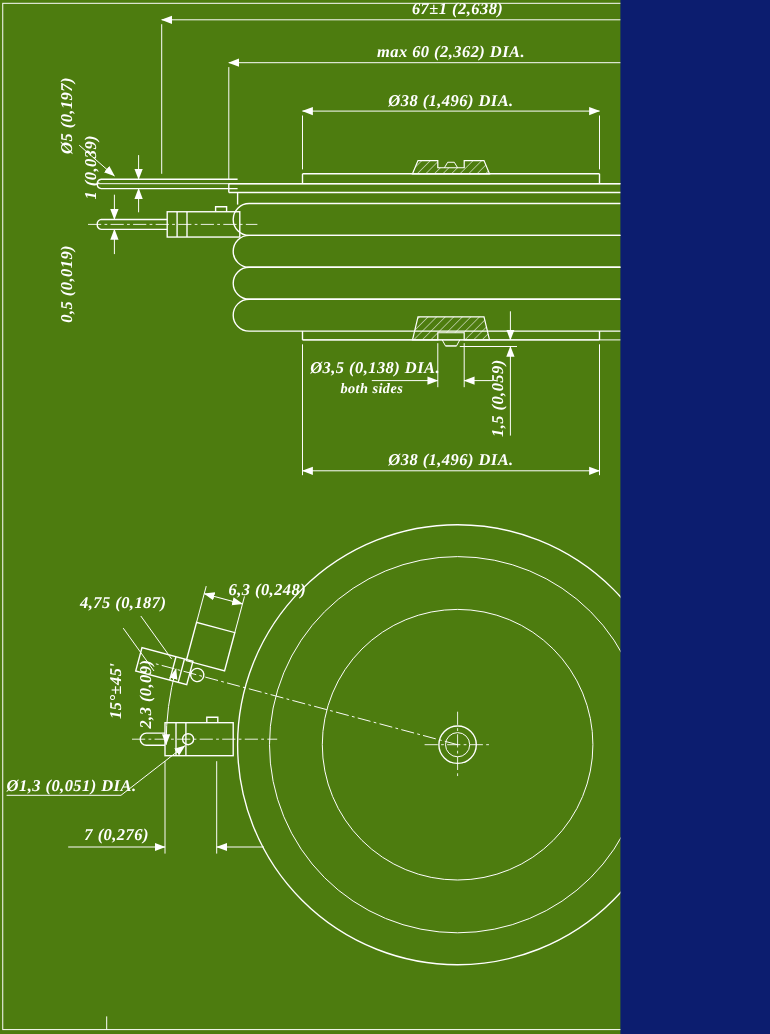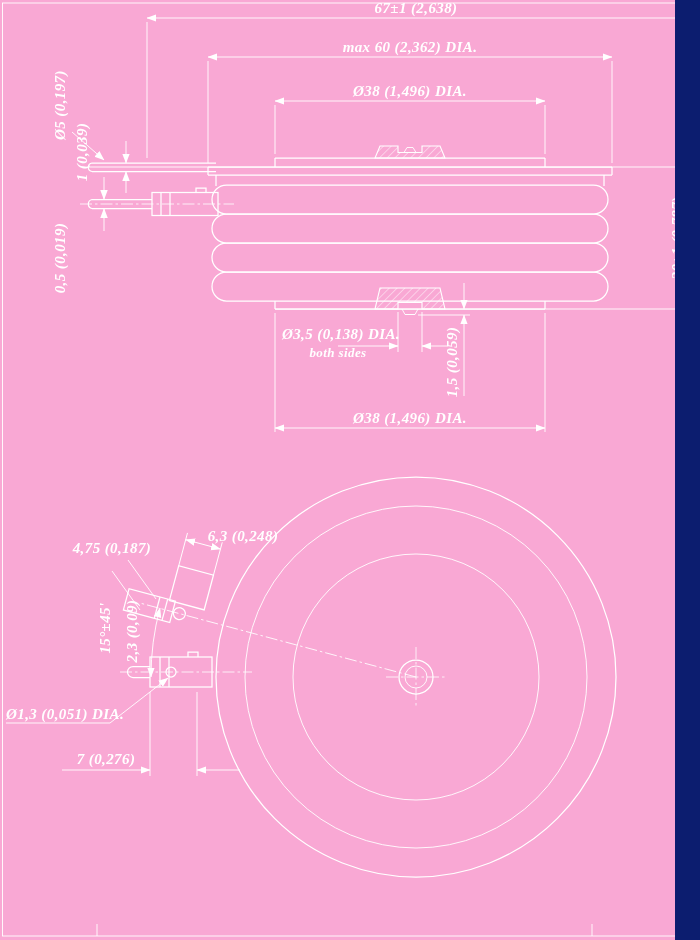"67±1 (2,638)" .canvas { background: #f9a8d4 -> #4d7c0f; width: 675px -> 564px }
